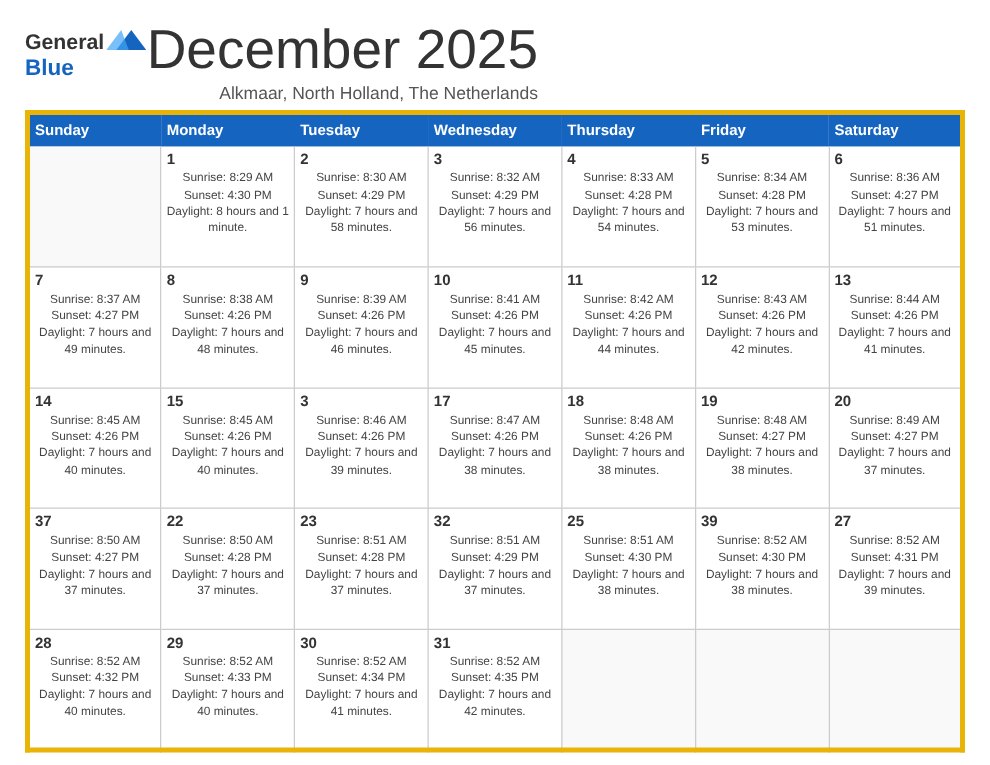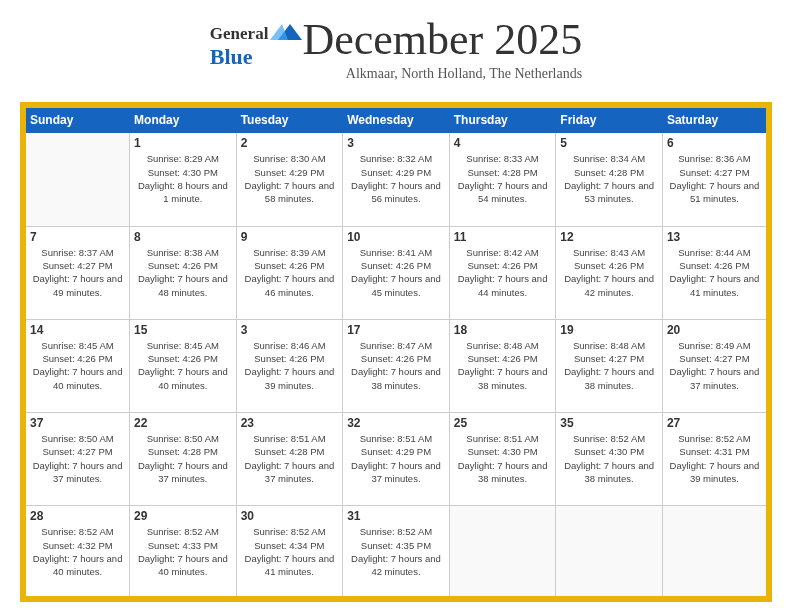"General" .header { font-family: Liberation Serif, serif -> none; justify-content: center -> flex-start; margin-bottom: 20px -> 6px }
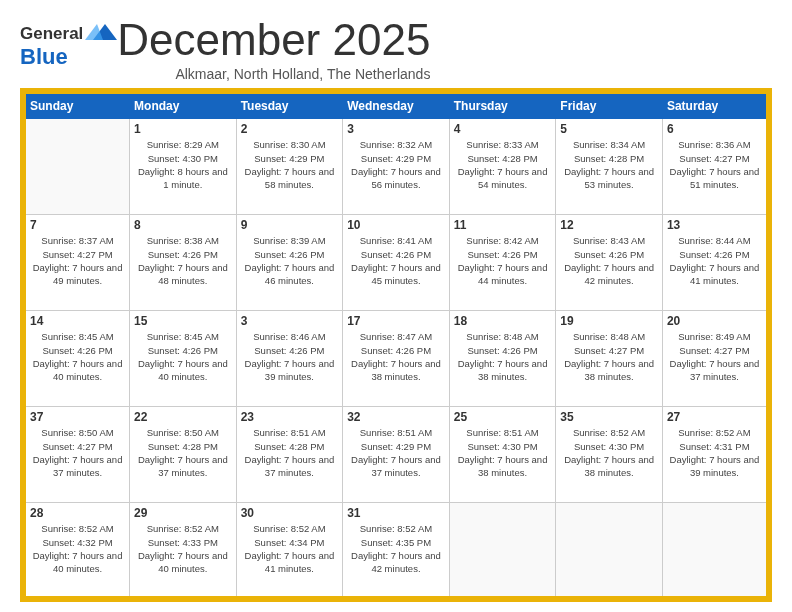"Blue" div { font-size: 22px -> 18px }
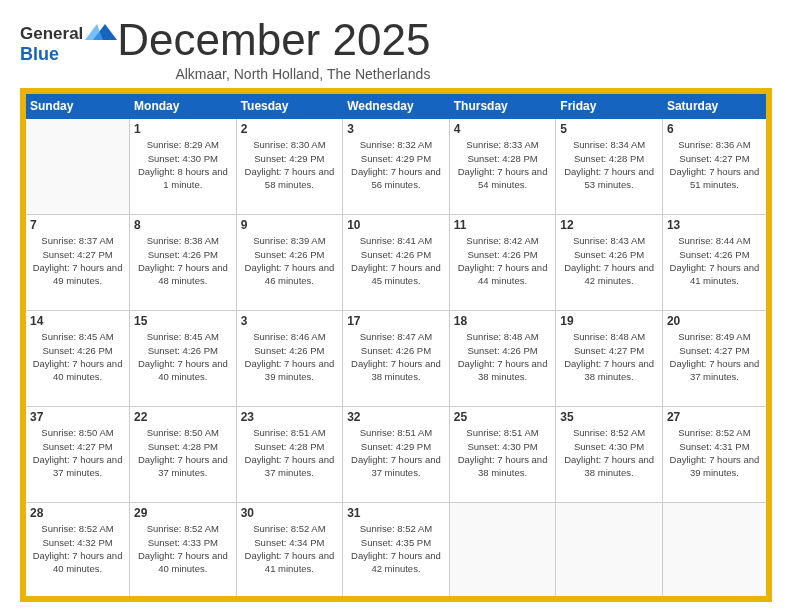"Sunday" .calendar { border: 6px solid #eab308 -> 4px solid #eab308 }
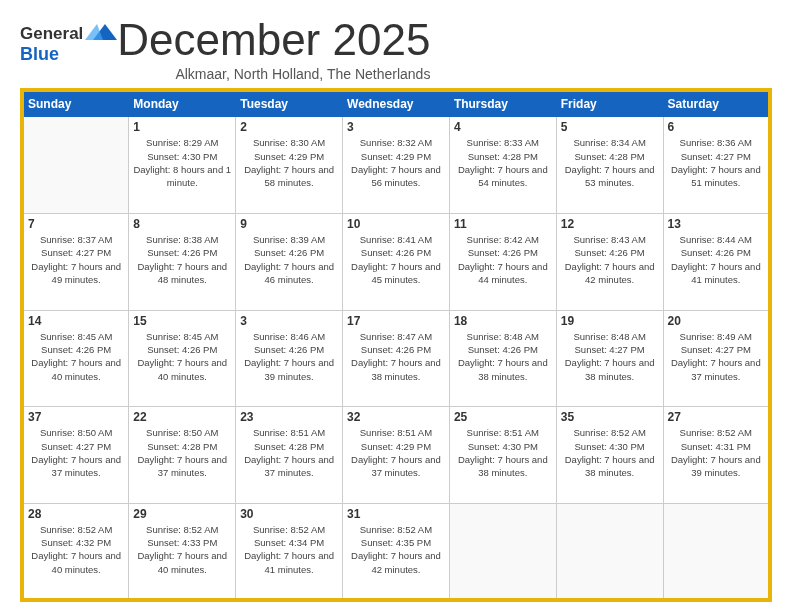"35" span.day-num { text: 35 -> 39 }
